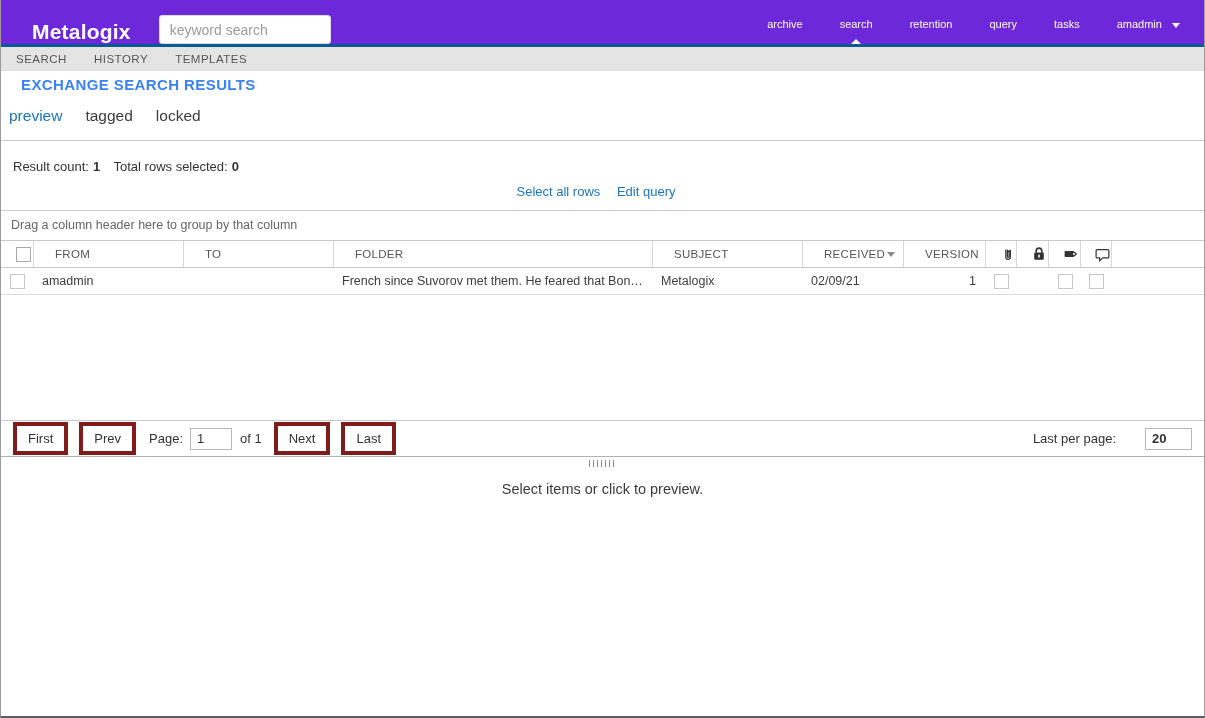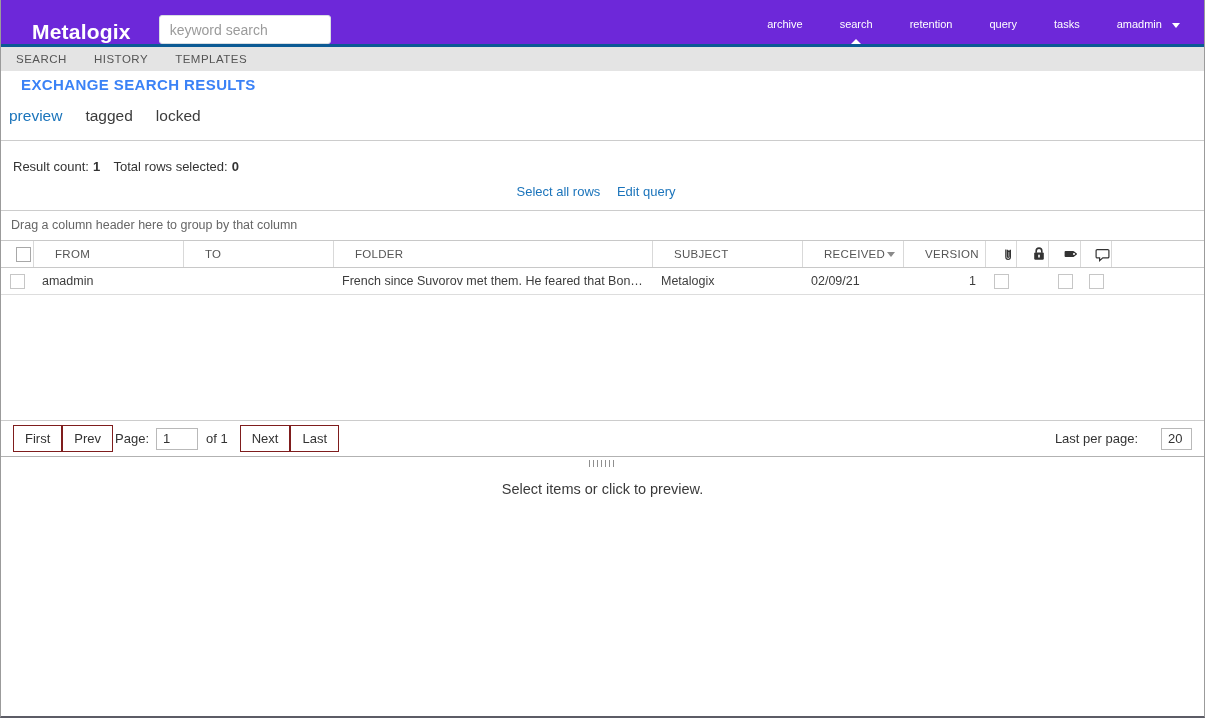"First" .pg-btn { border: 1px solid #7f1d1d -> 4px solid #7f1d1d; margin-right: 0 -> 11px }
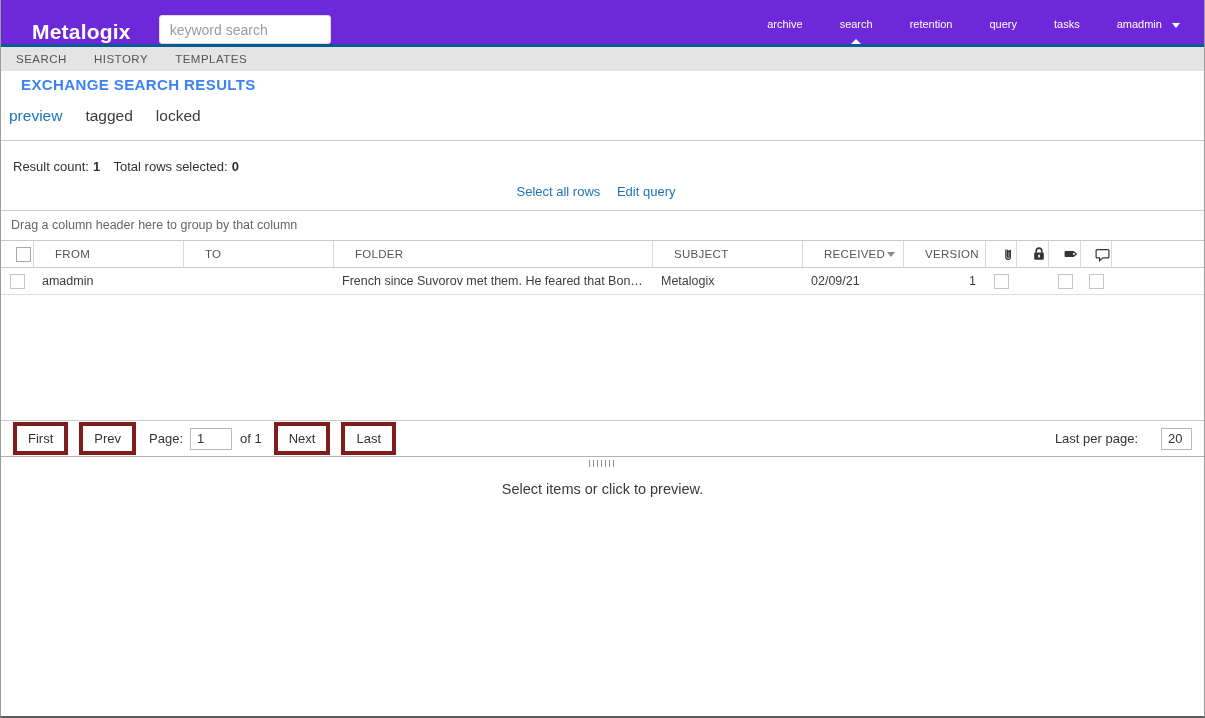"20" .ipp-input { font-weight: none -> bold; margin-left: 16px -> 22px; width: 31px -> 47px }
